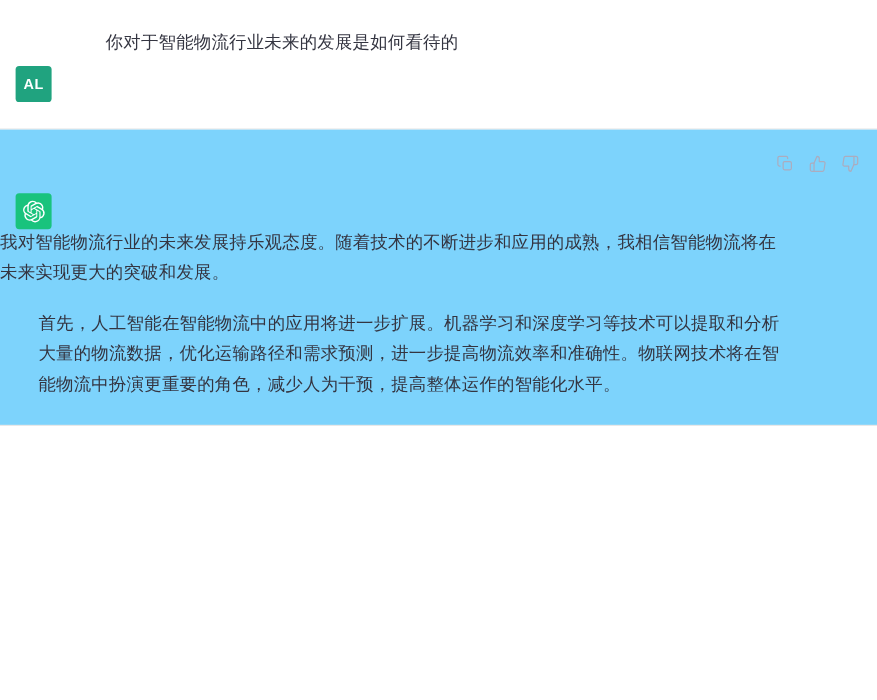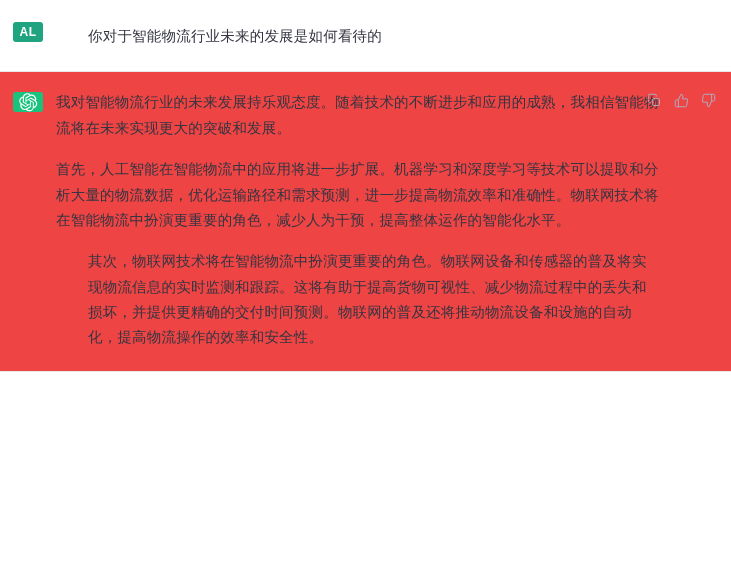"AL" .avatar { height: 20px -> 30px; margin-top: none -> 33px }
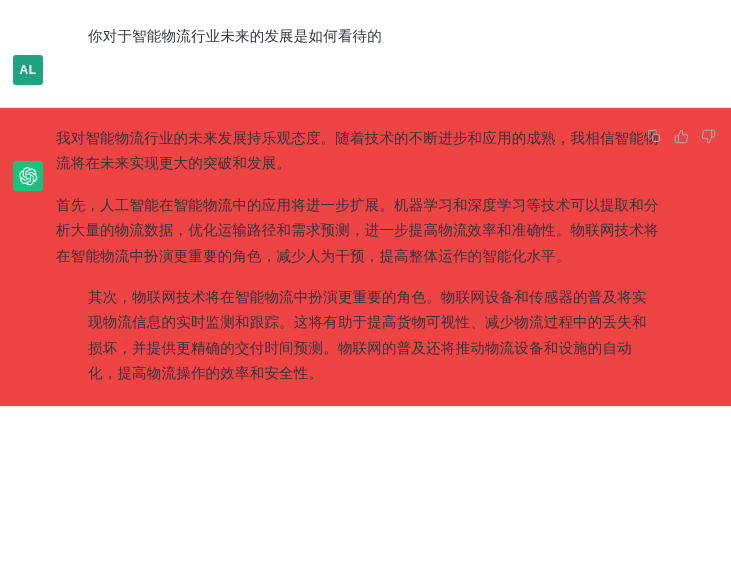"我对智能物流行业的未来发展持乐观态度。随着技术的不断进步和应用的成熟，我相信智能" .message.assistant { background: #ef4444 -> #7dd3fc; flex-direction: none -> column }
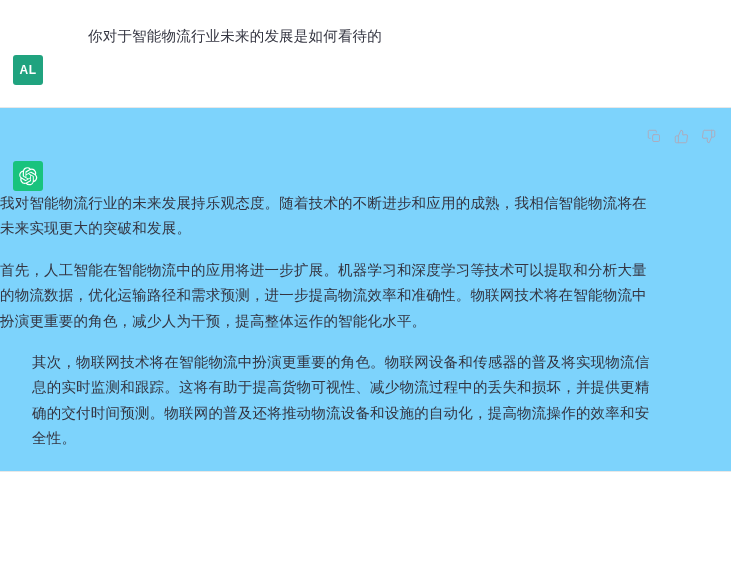"其次，物联网技术将在智能物流中扮演更重要的角色。物联网设备和传感器的普及将实现物" p { html: <p>其次，物联网技术将在智能物流中扮演更重要的角色。物联网设备和传感器的普及将实现物流信息的实时监测和跟踪。这将有助于提高货物可视性、减少物流过程中的丢失和损坏，并提供更精确的交付时间预测。物联网的普及还将推动物流设备和设施的自动化，提高物流操作的效率和安全性。</p> -> none }
